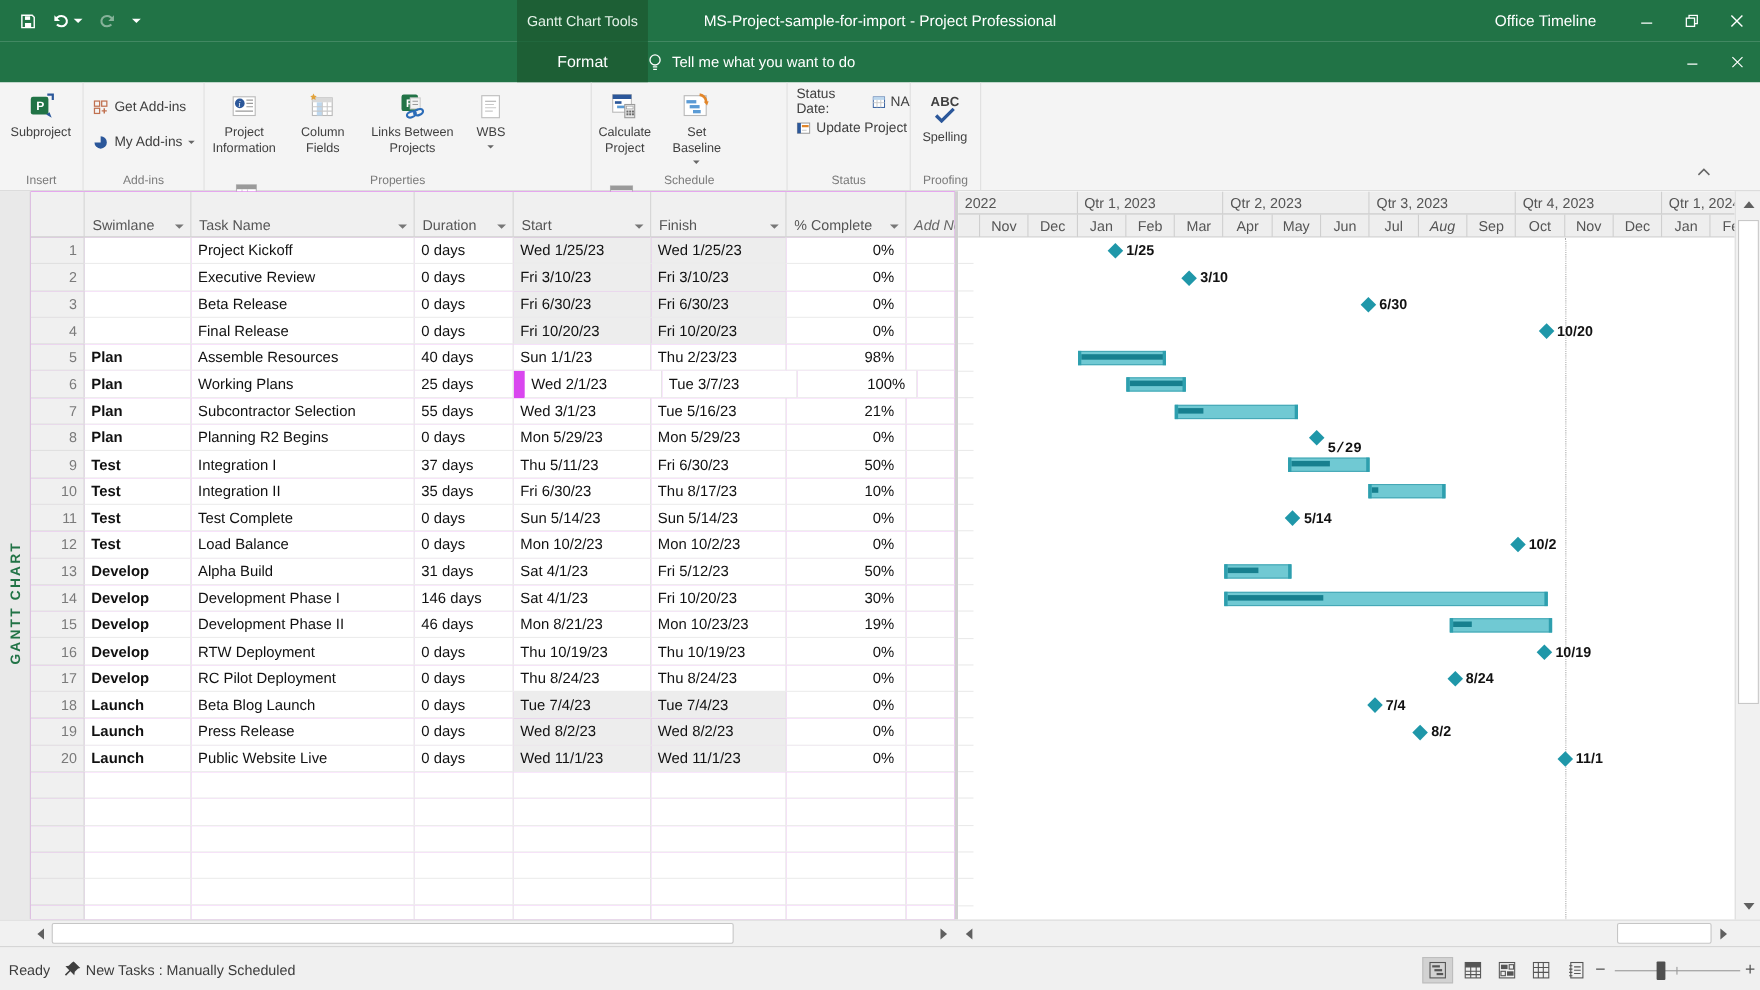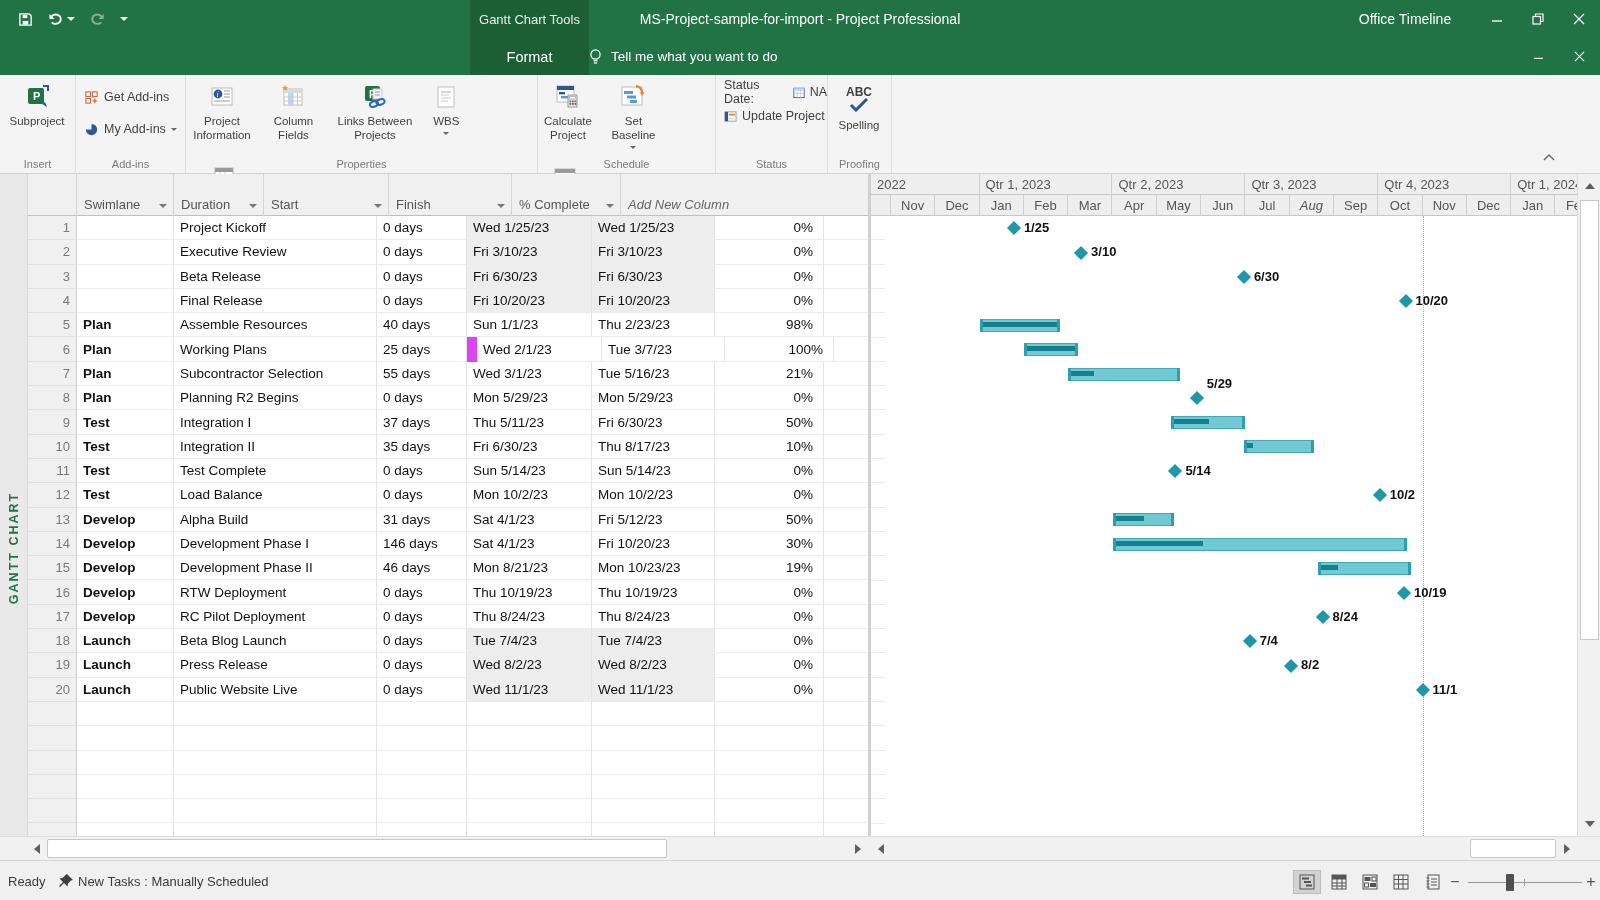"Task Name" div.hc { html: none -> <div> <span>Task Name</span> <span></span> </div> }
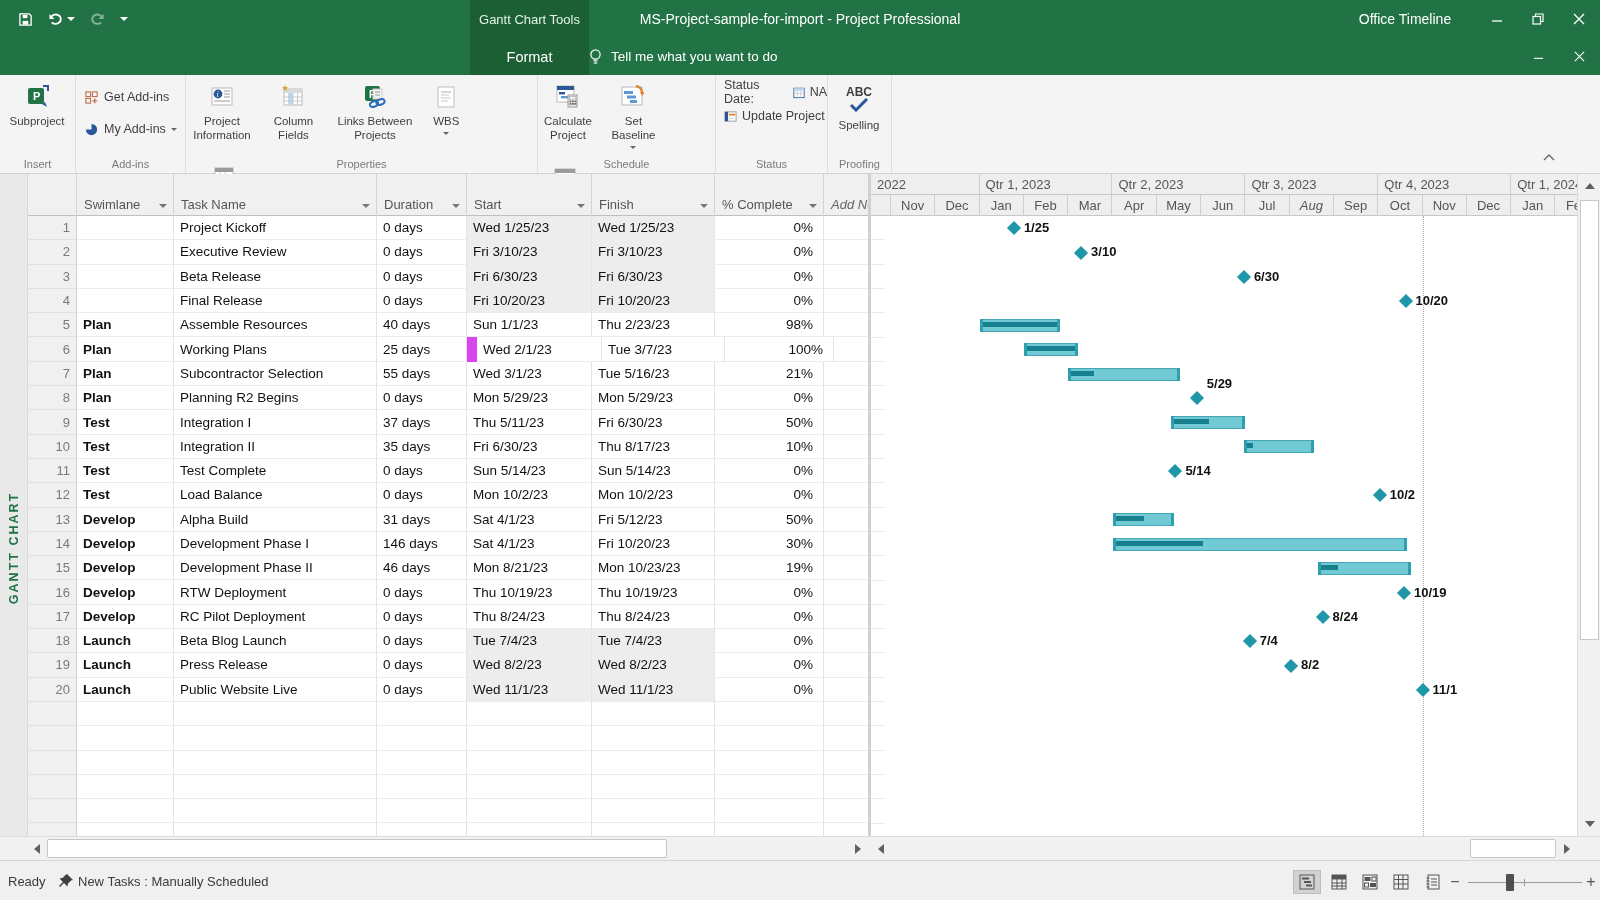"5/29" div.gml { font-family: none -> Liberation Mono, monospace; top: 160px -> 184px }
